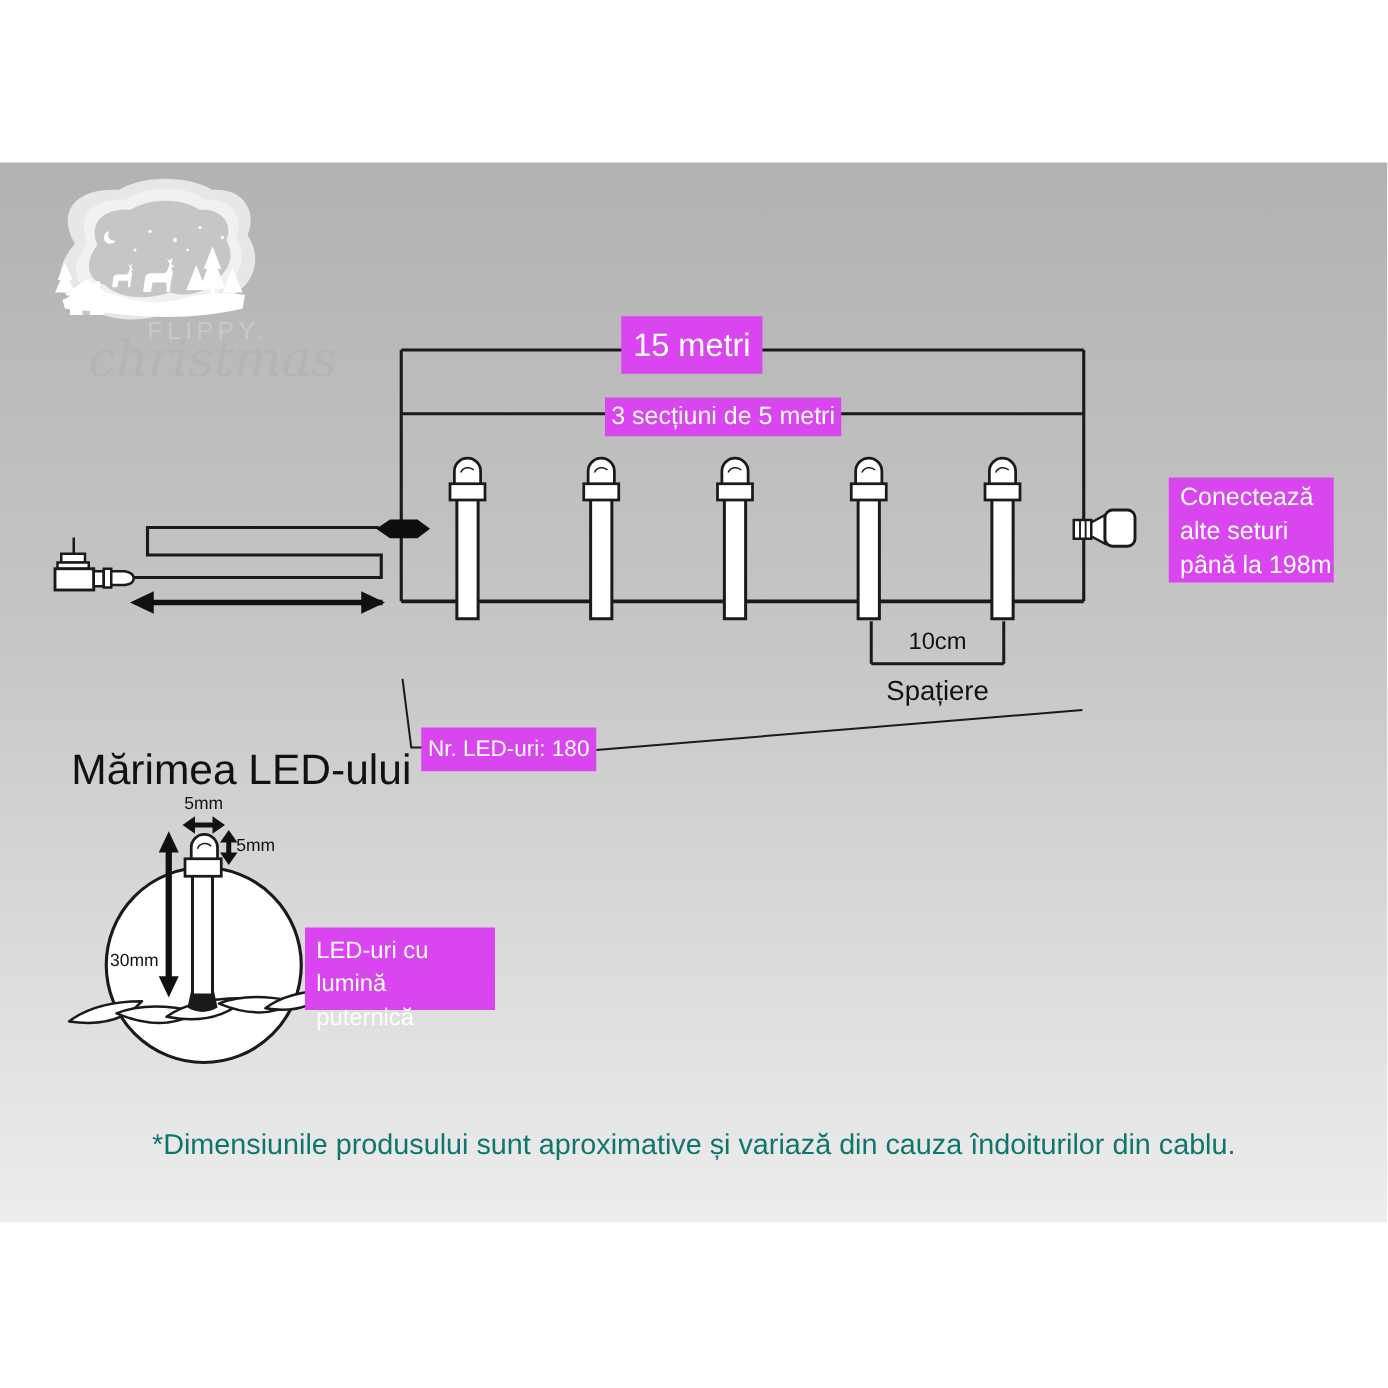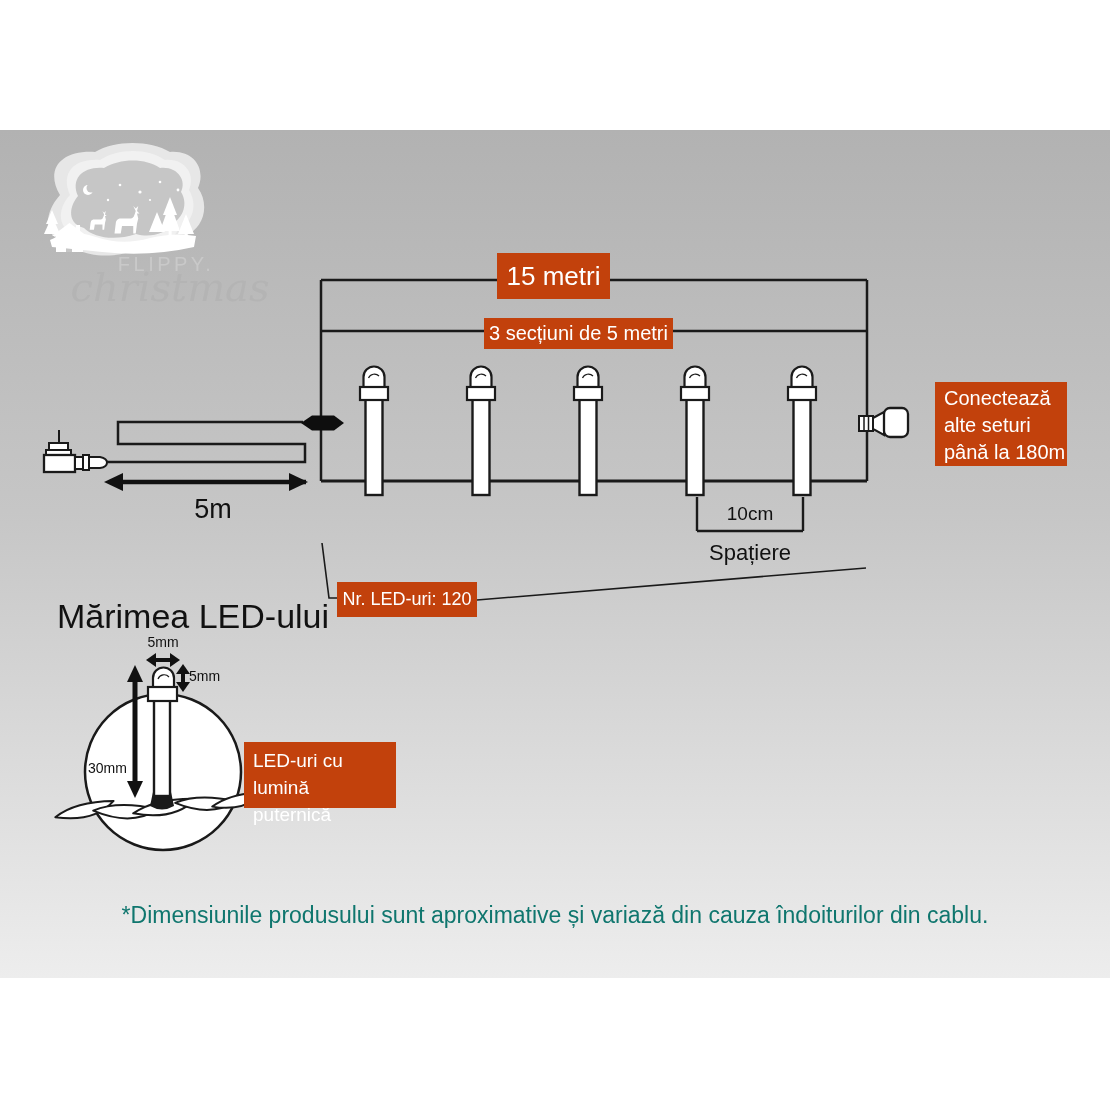"15 metri" .bb { background: #c2410c -> #d946ef }
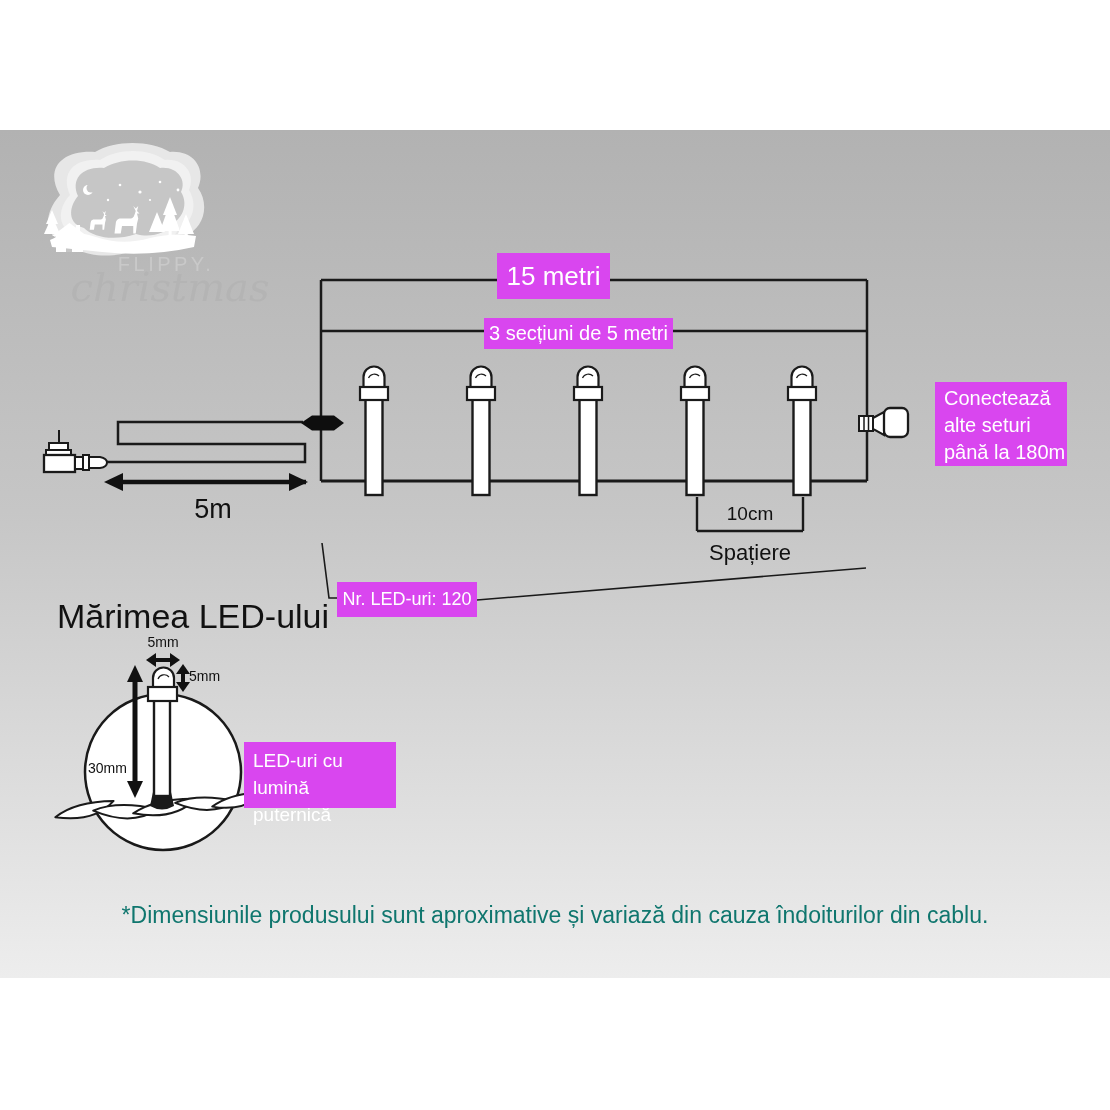"Conectează" div.abs { text: 180m -> 198m }
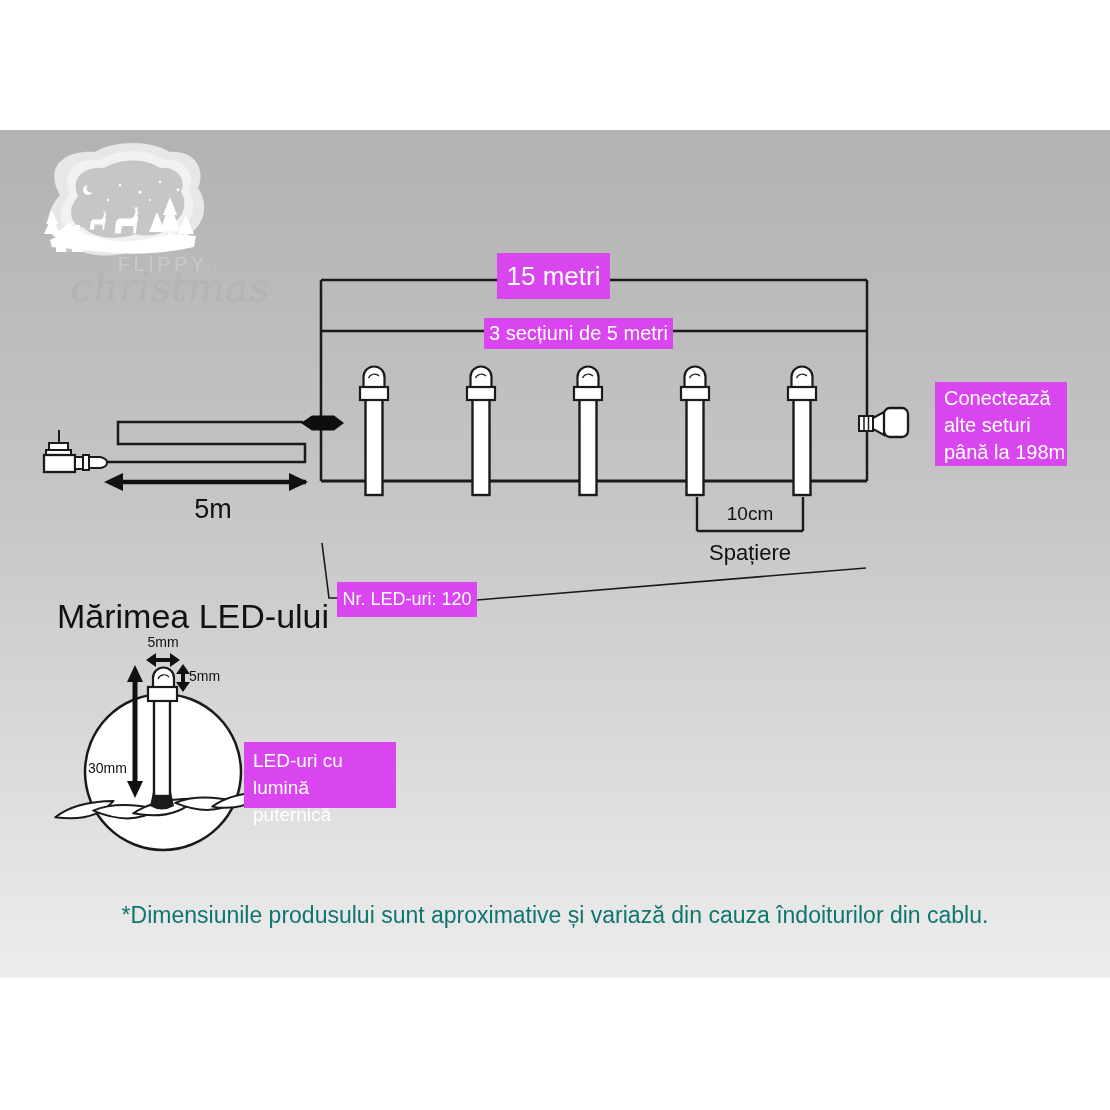"5m" div.abs { html: <div>5m</div> -> none }
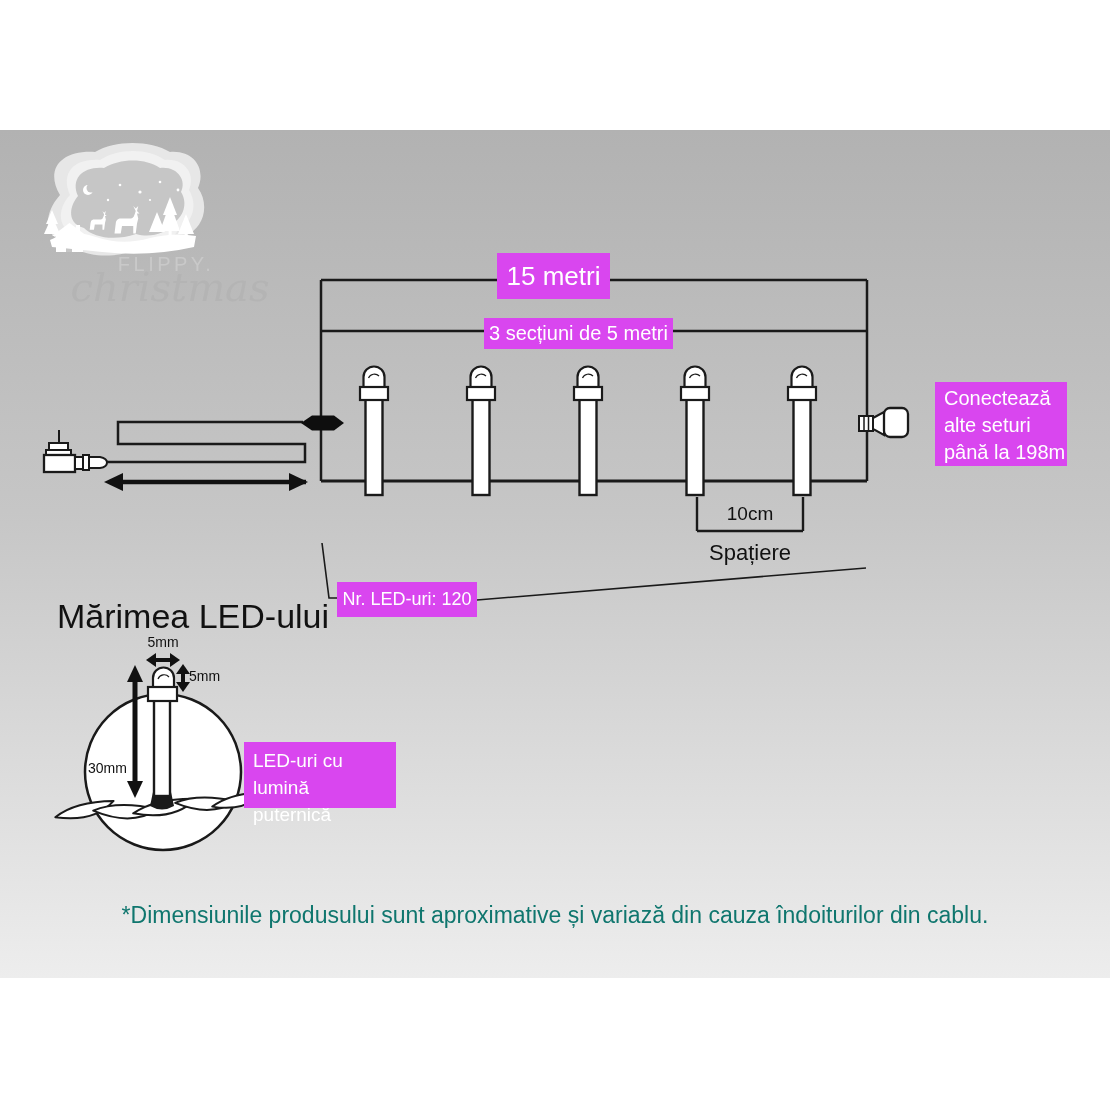"Nr. LED-uri: 120" div.abs { text: 120 -> 180 }
